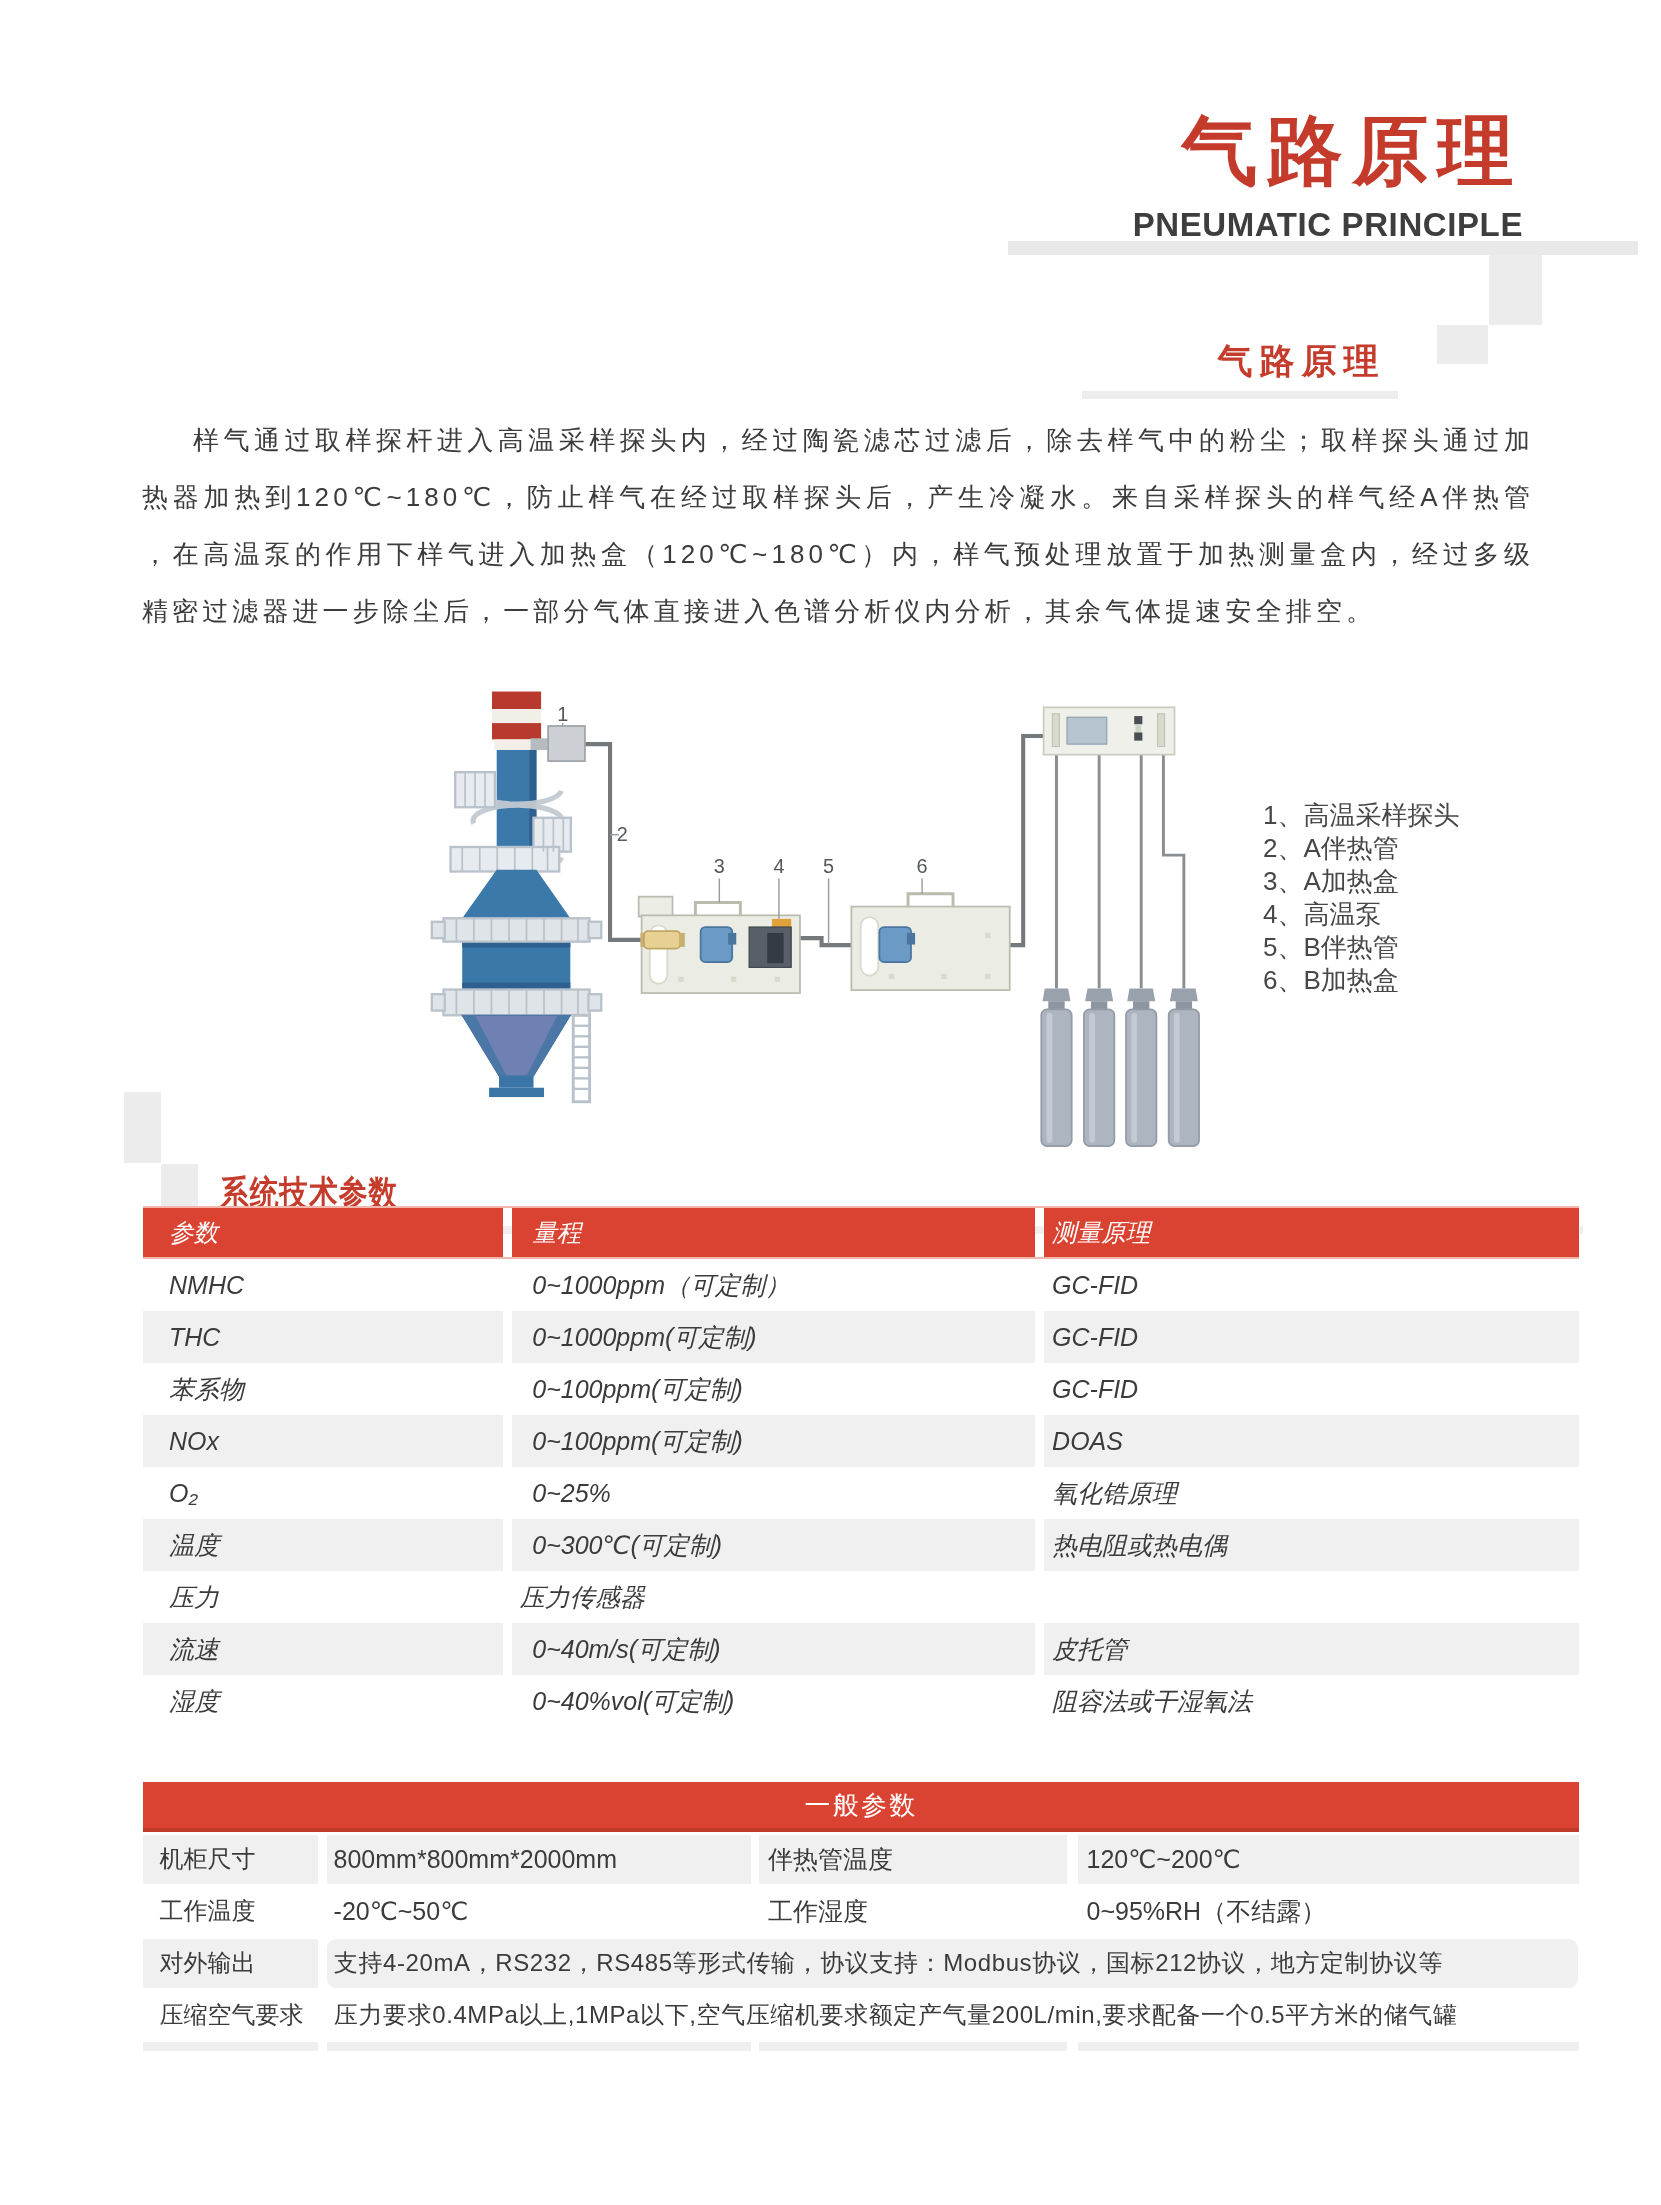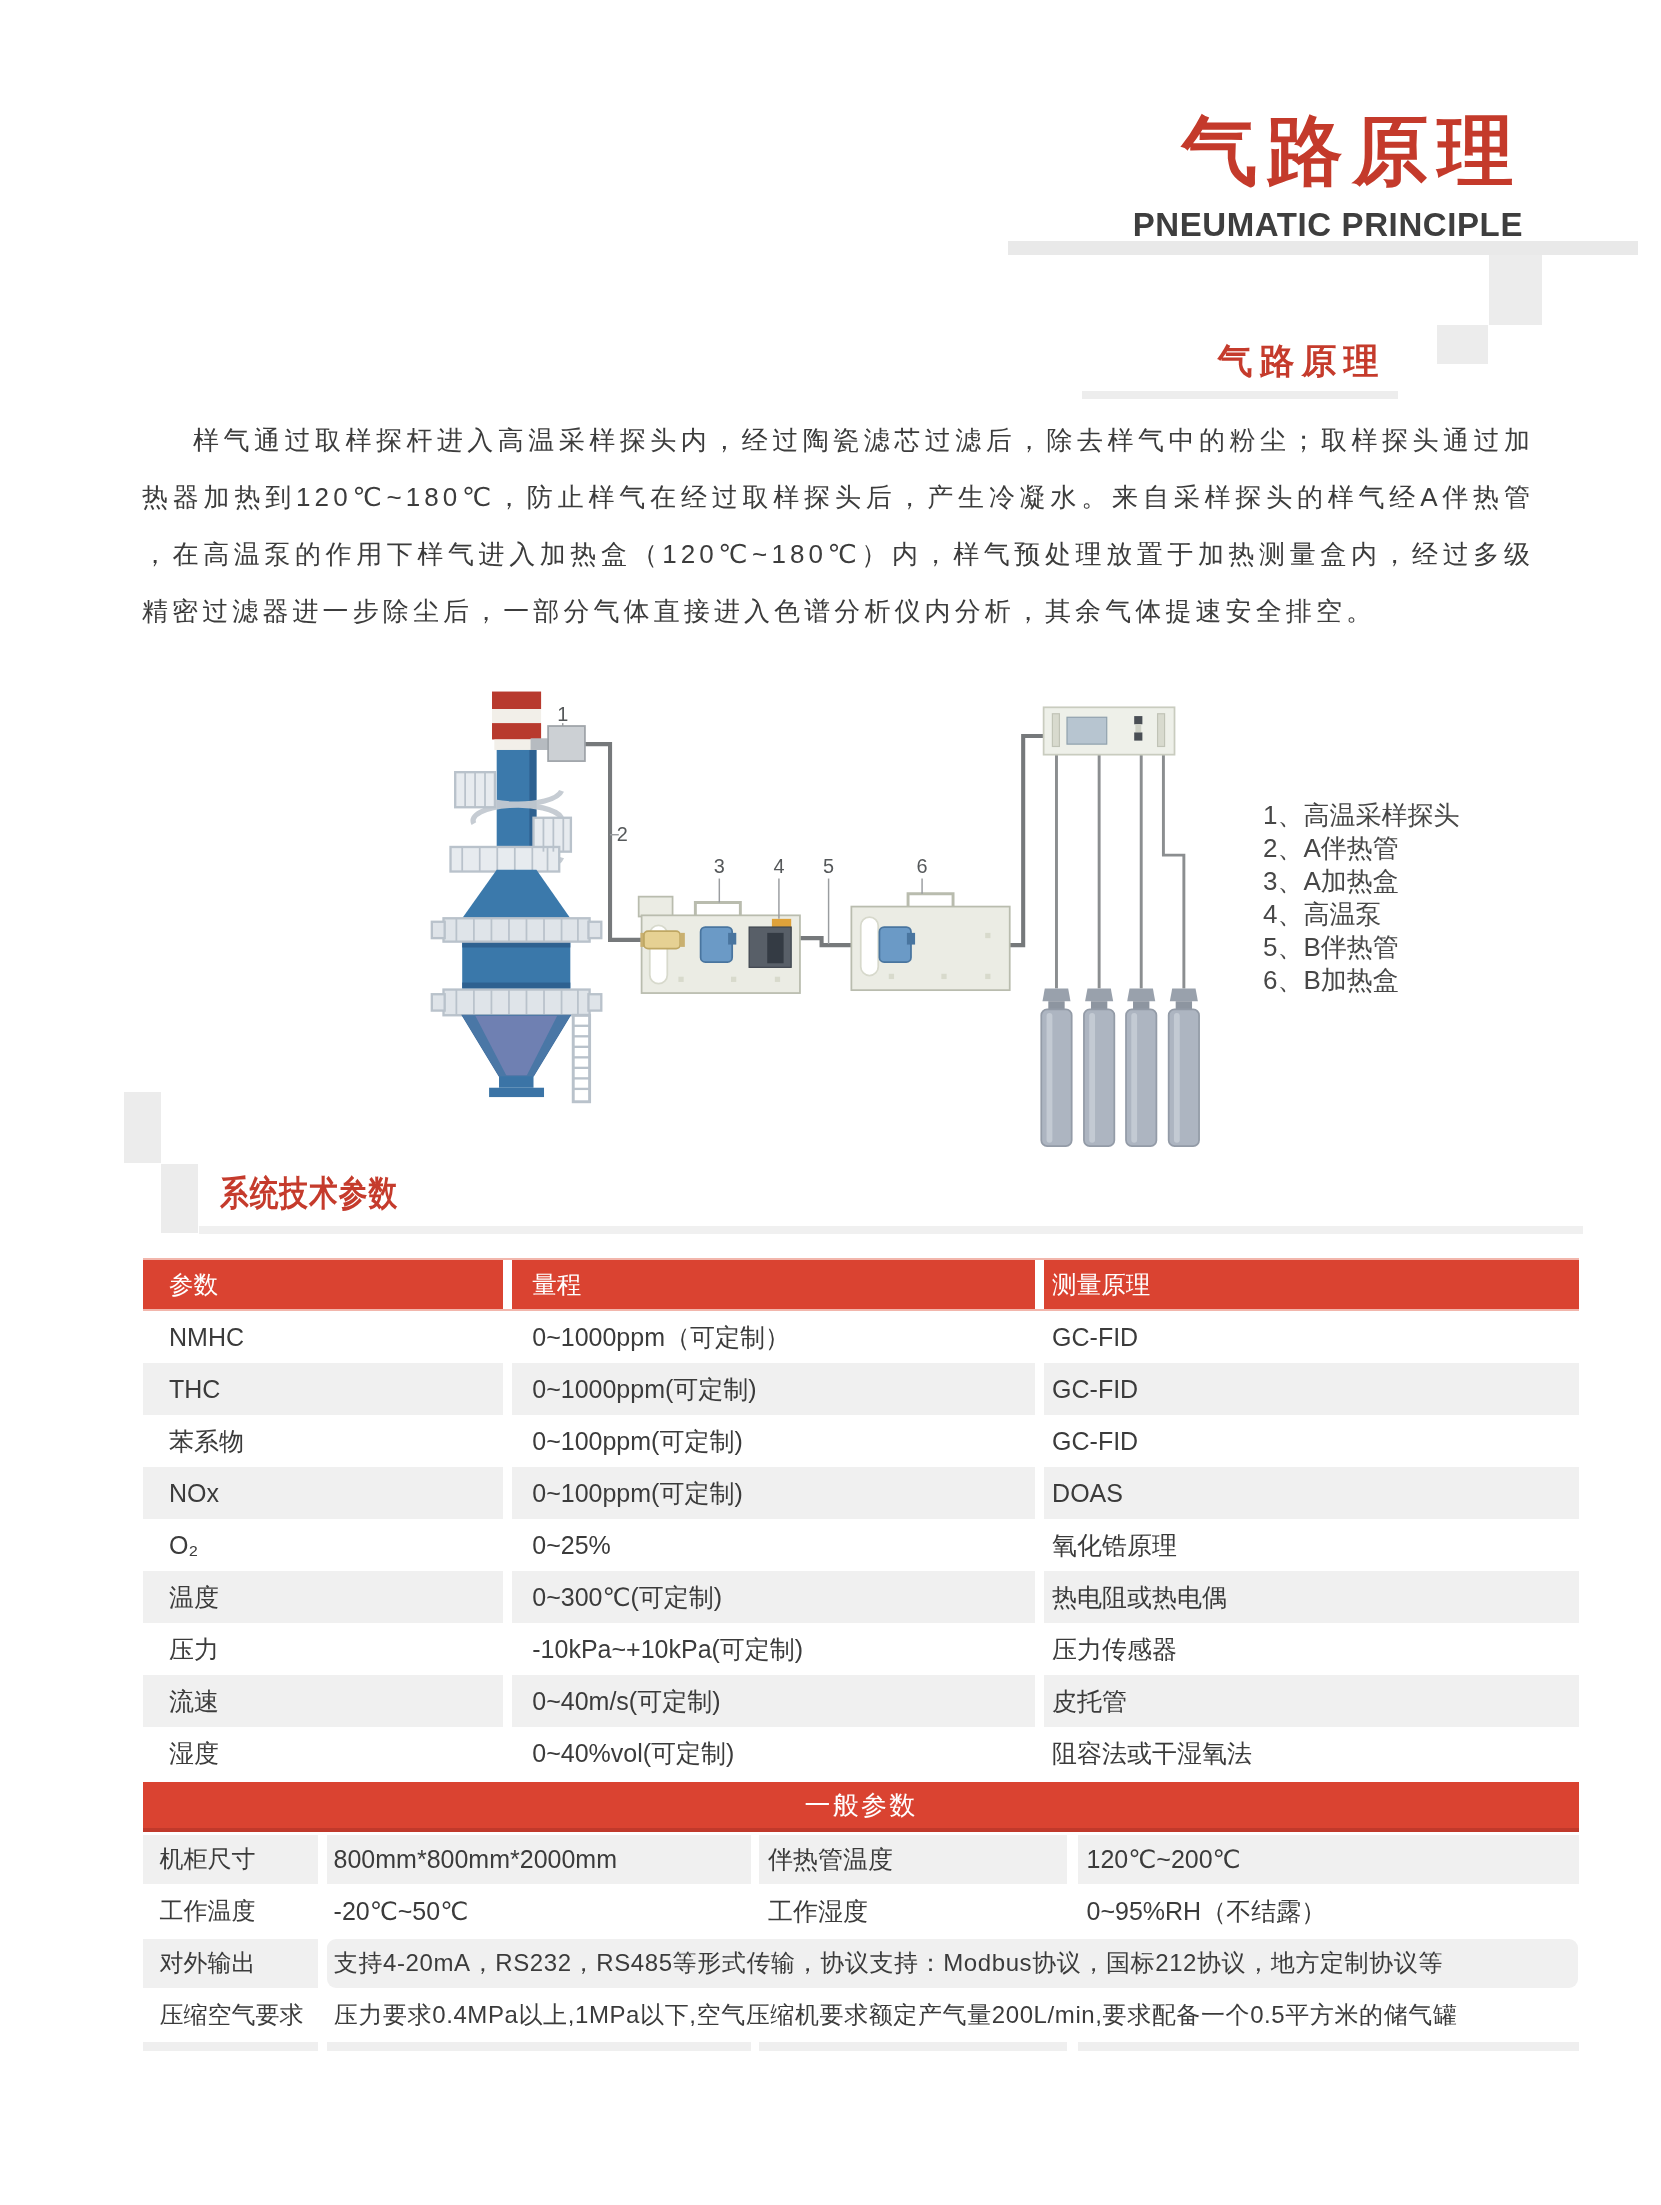"参数" .table1 { font-style: none -> italic; top: 1258px -> 1206px }
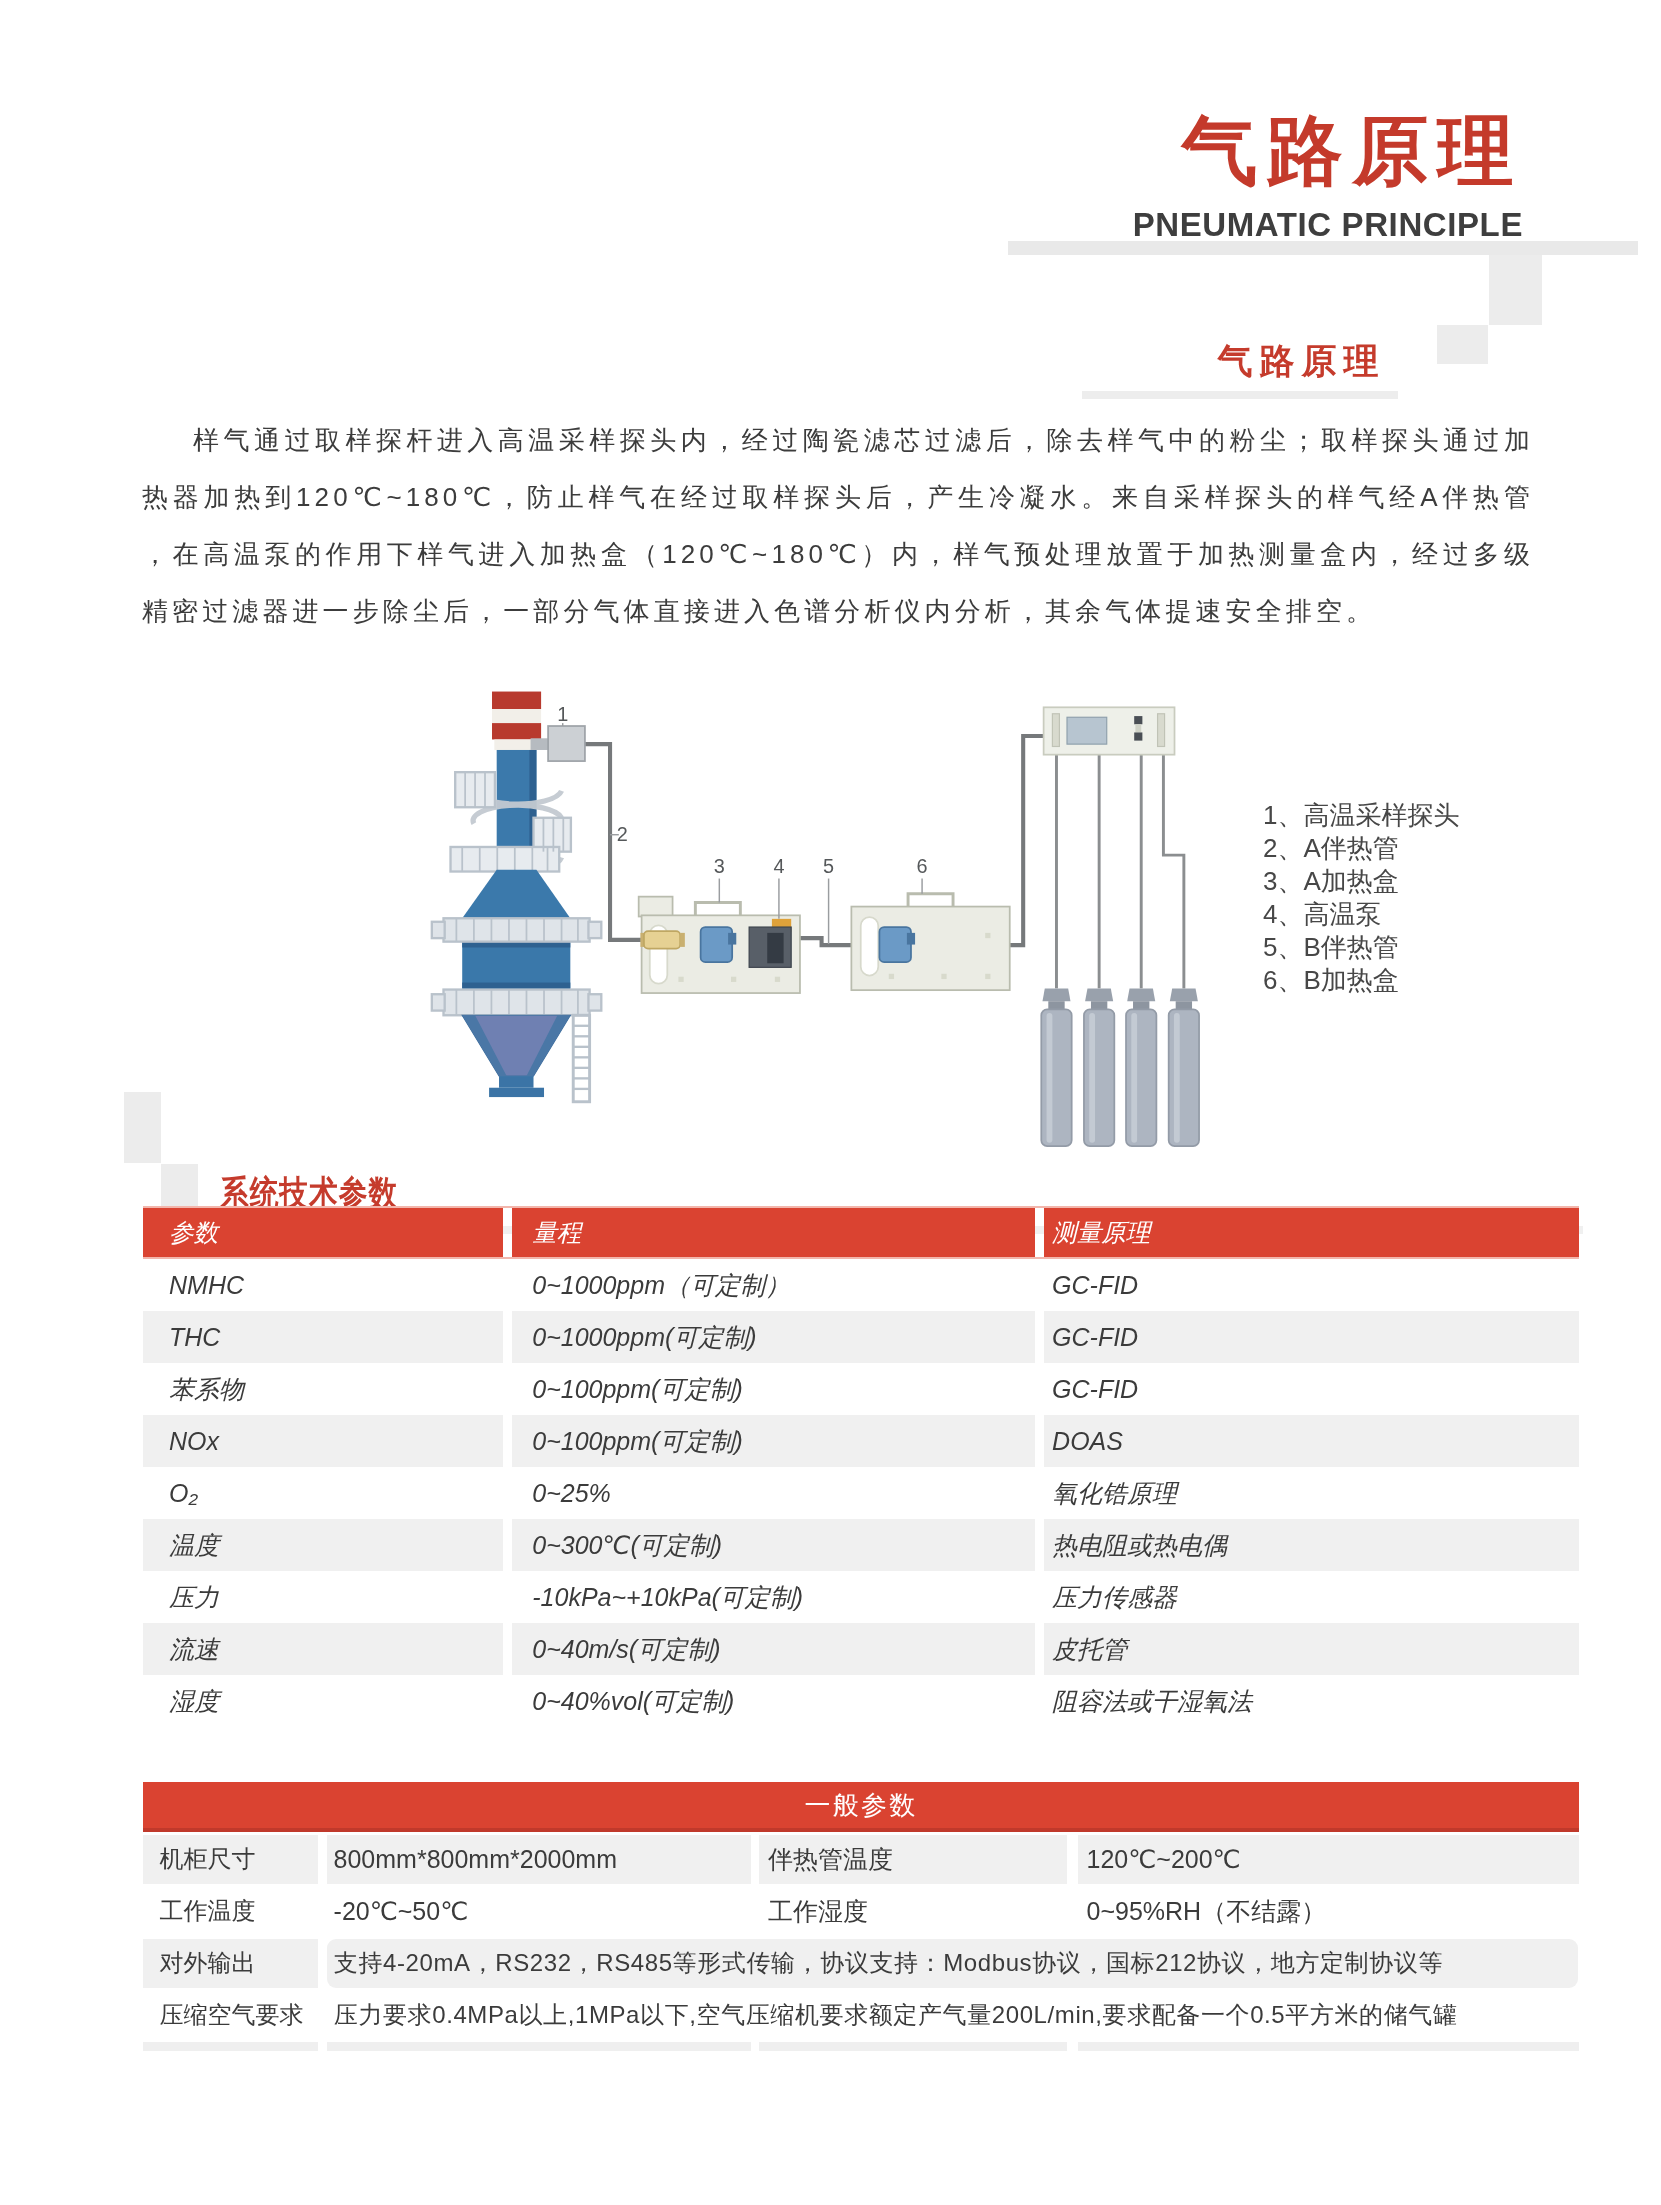"-10kPa~+10kPa(可定制)" div.cell { html: <div>-10kPa~+10kPa(可定制)</div> -> none }
